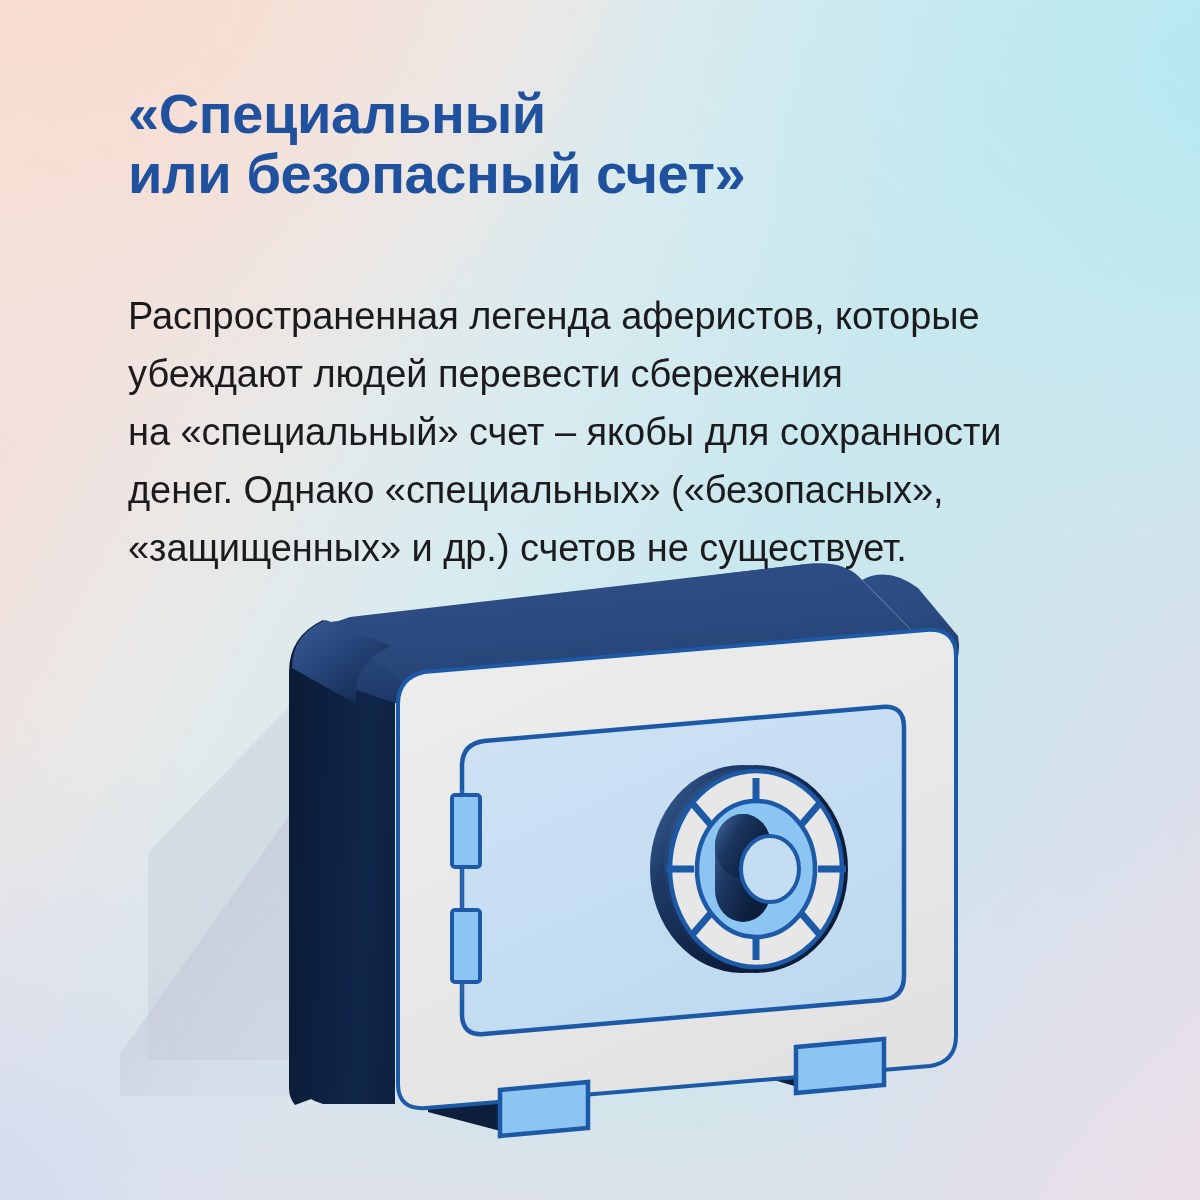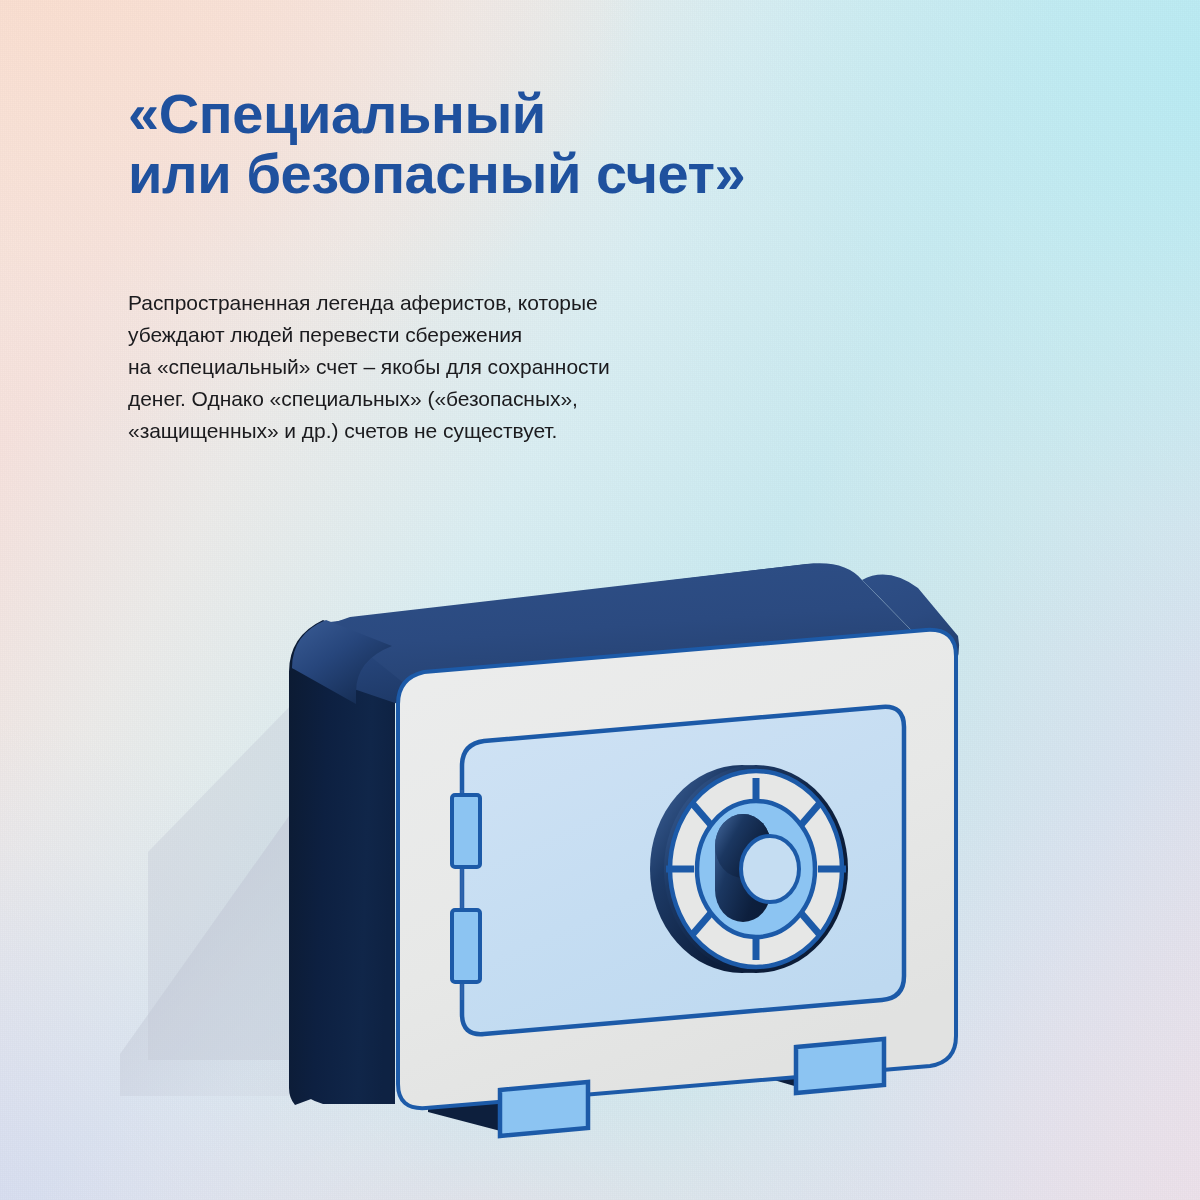"Распространенная легенда аферистов," #body-copy { font-size: 21px -> 38px }
